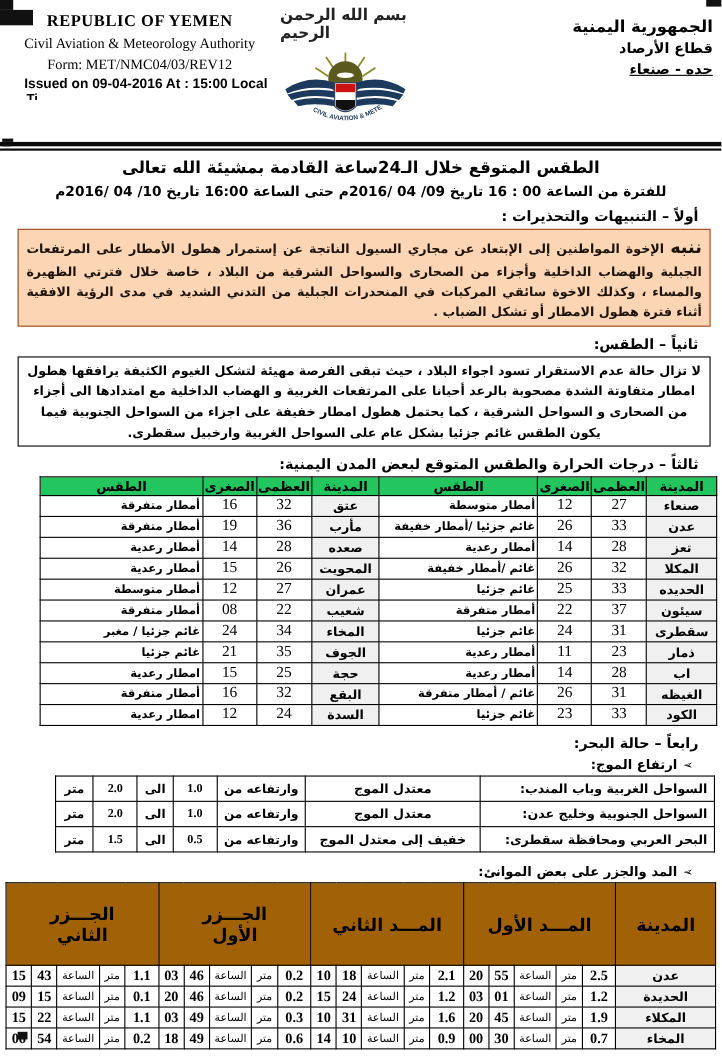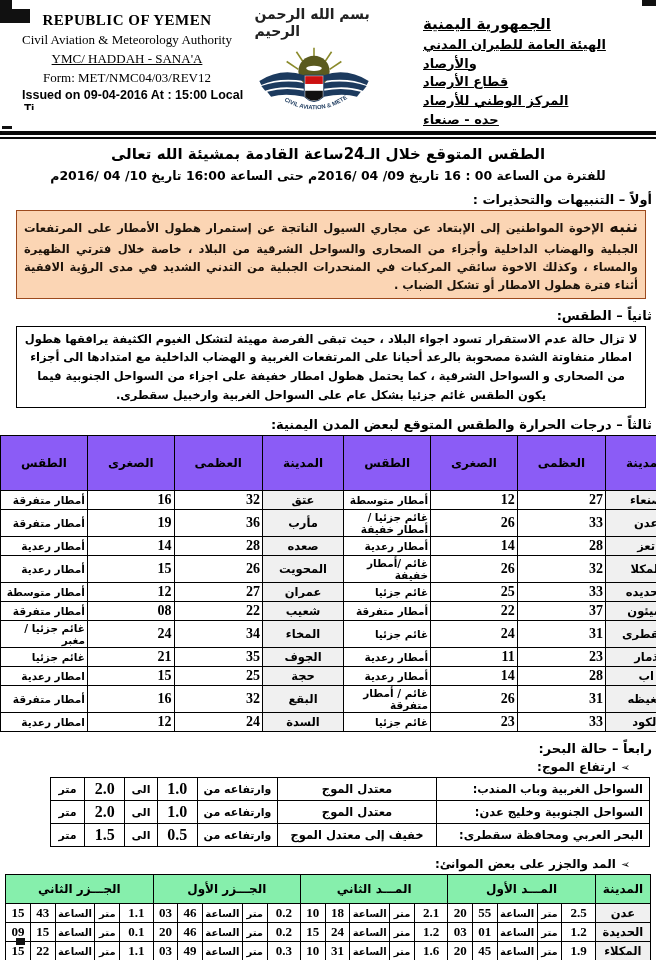"الجمهورية اليمنية" .hdr-ar { text-align: left -> right; text-decoration: underline -> none }
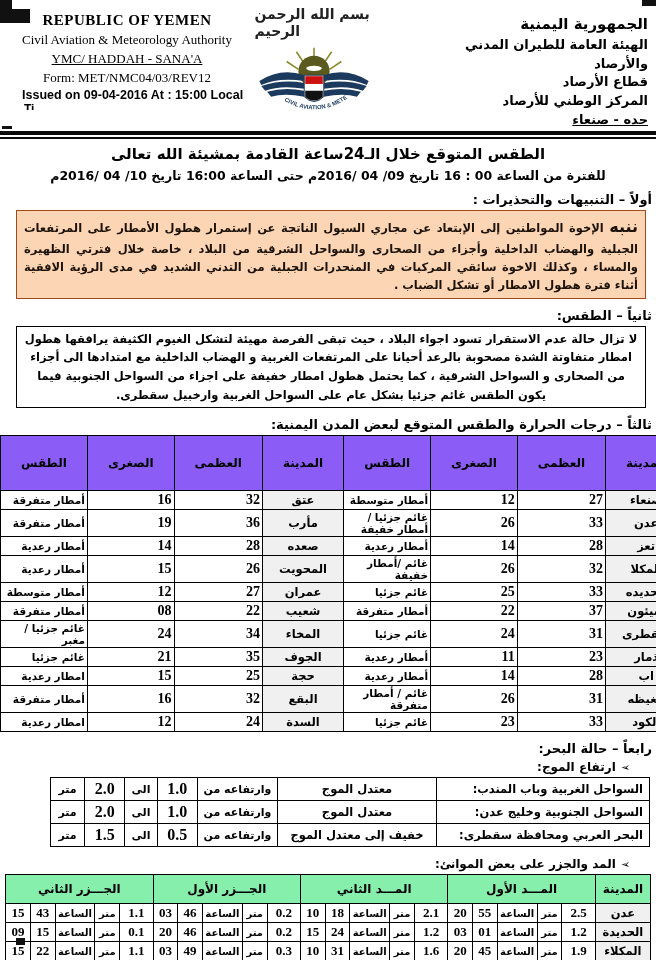"الهيئة العامة للطيران المدني والأرصاد" div.a2 { html: <div>الهيئة العامة للطيران المدني والأرصاد</div> -> none }
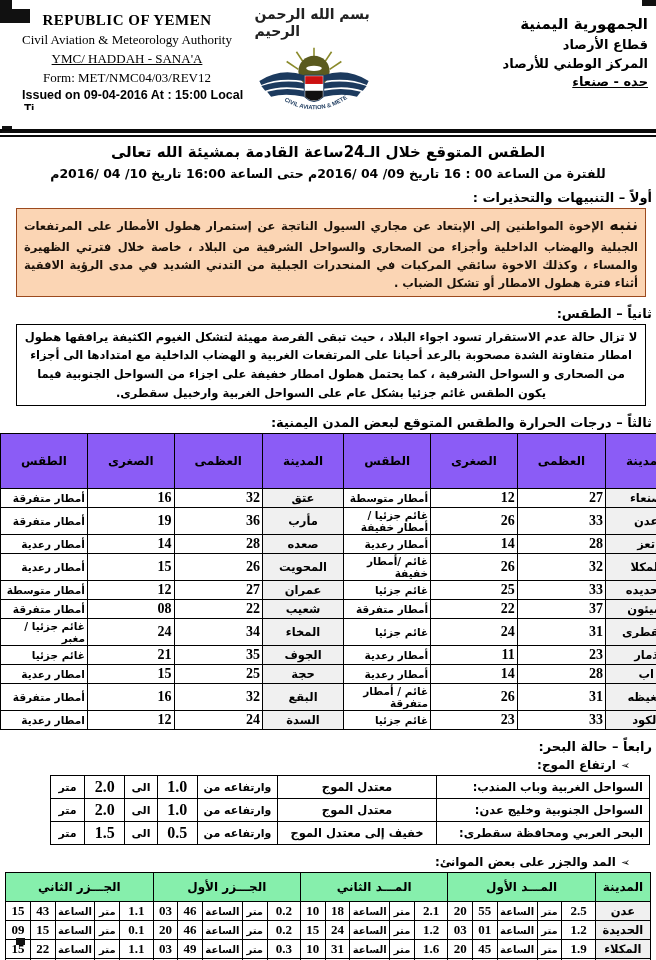"YMC/ HADDAH - SANA'A" div.l4 { html: <div>YMC/ HADDAH - SANA'A</div> -> none }
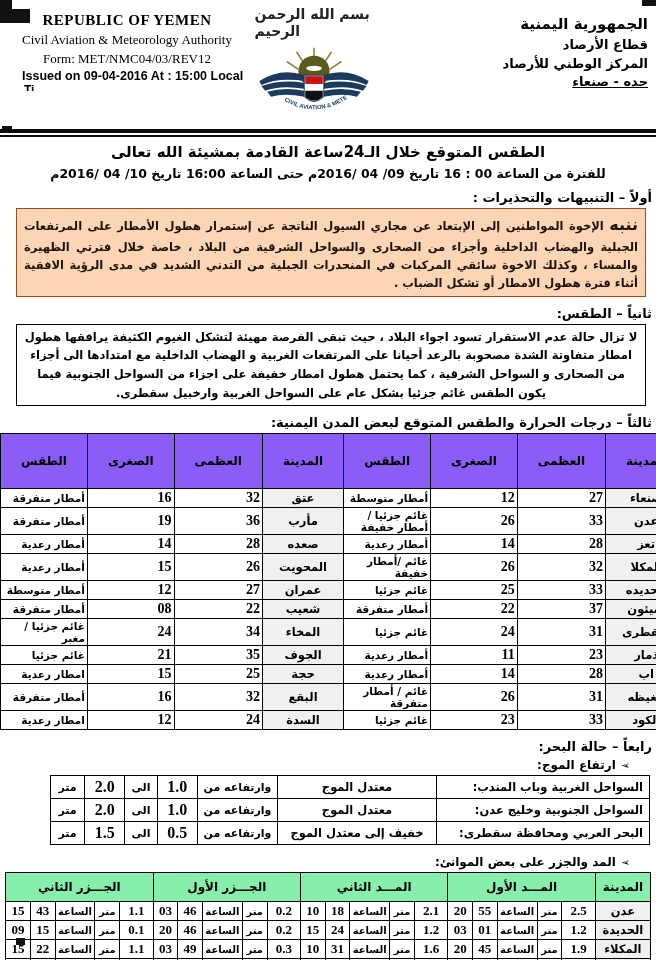"المركز الوطني للأرصاد" div.a4 { html: <div>المركز الوطني للأرصاد</div> -> none }
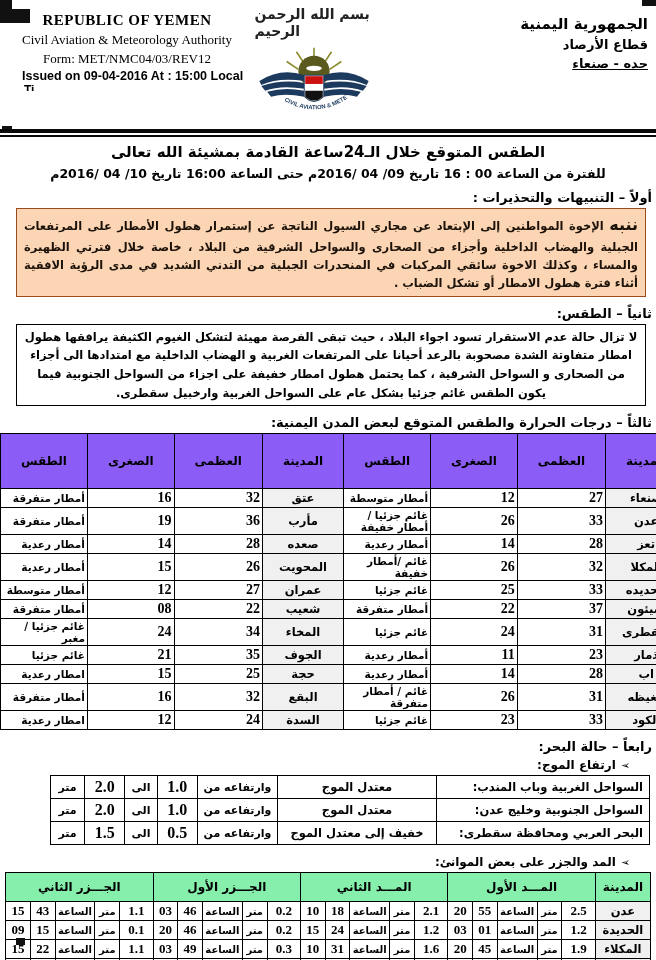"أولاً – التنبيهات والتحذيرات :" .sec-head { padding-right: 4px -> 21px }
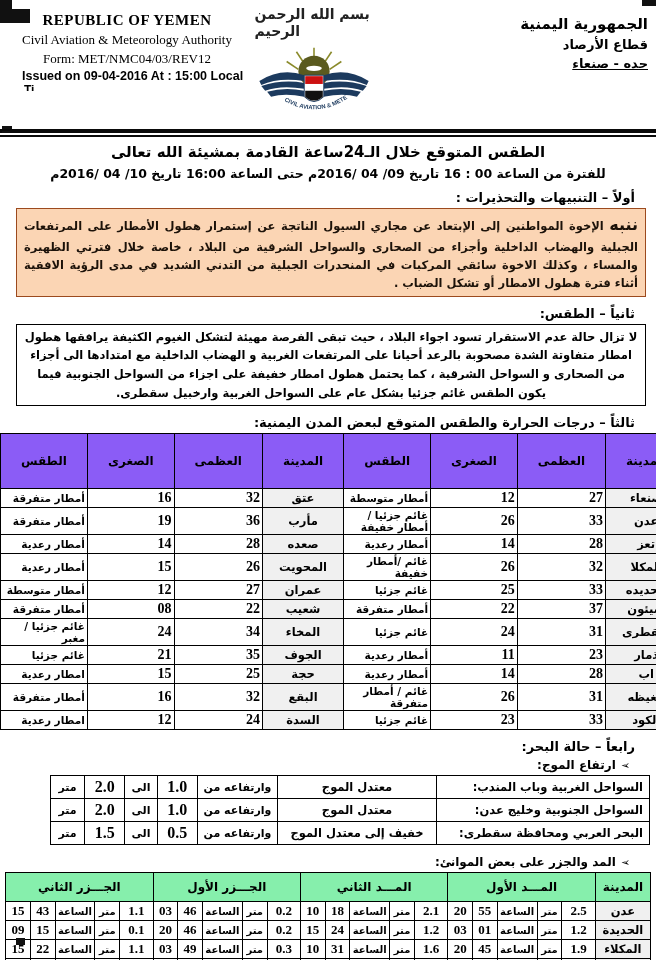"الطقس" .temps th { background: #8b5cf6 -> #22c55e; padding: 20px -> 1px }
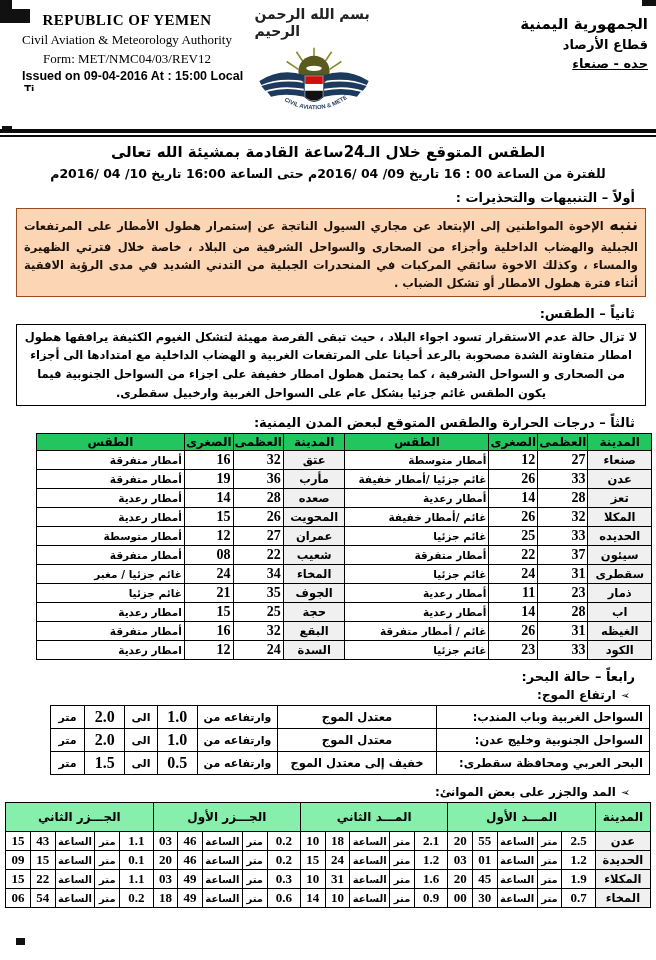"16" .temps td.num { font-weight: bold -> normal; text-align: right -> center }
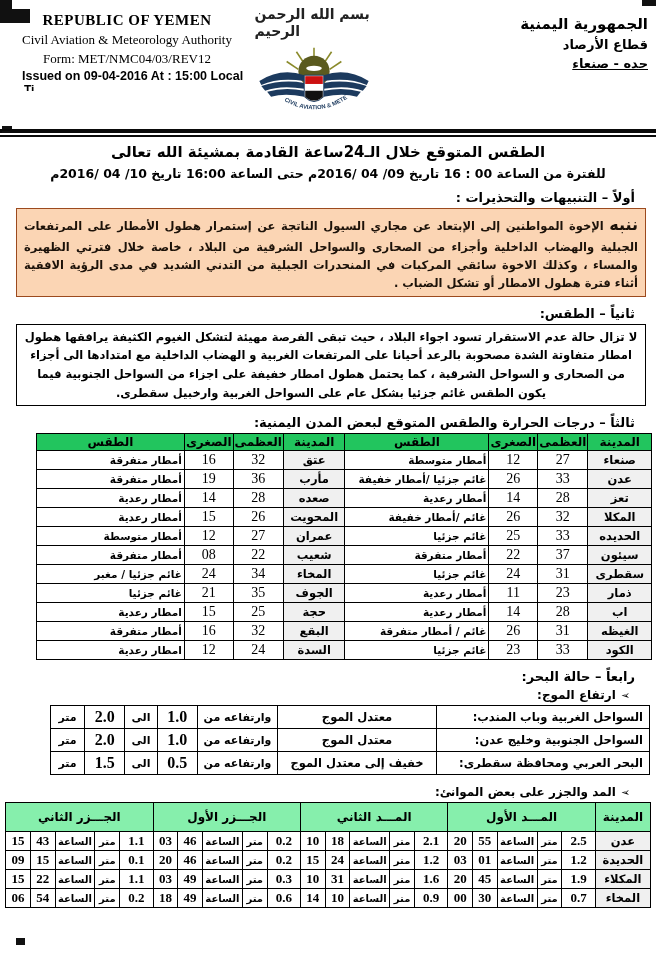"2.0" .wave td.num { font-size: 16px -> 11px }
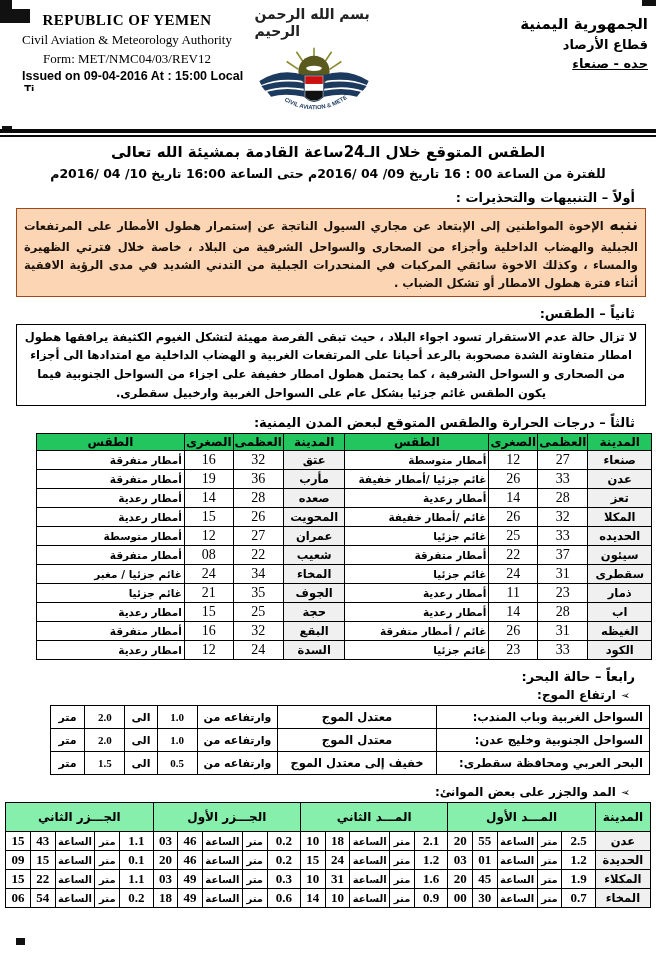"الجـــزر الثاني" .tides th { background: #86efac -> #a16207; font-size: 12px -> 16px; padding: 7px -> 18px }
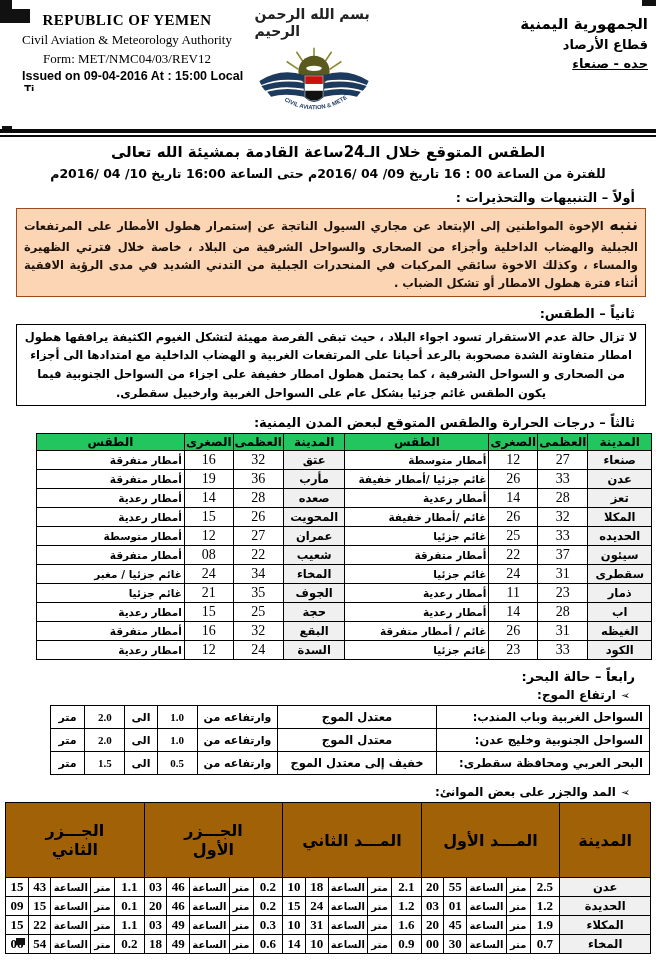"الساعة" .tides td.word { font-weight: bold -> normal }
